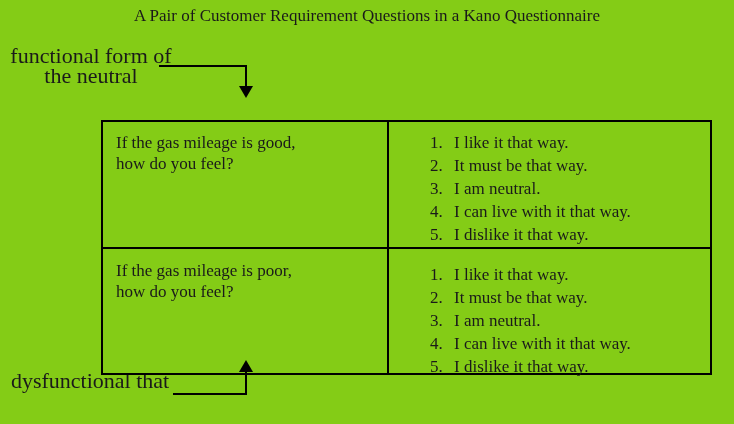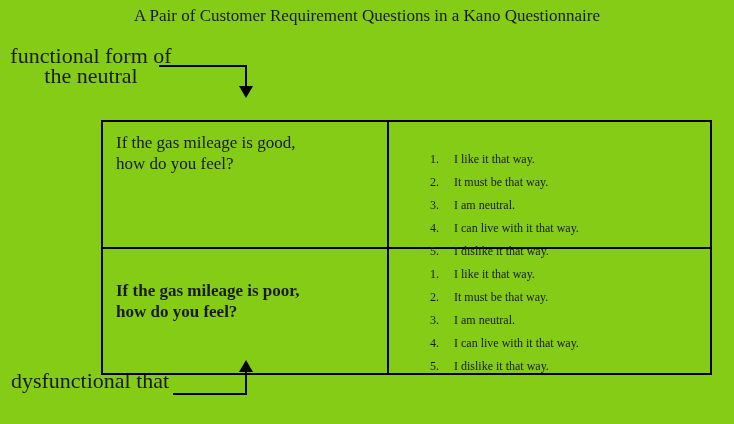"1. I like it that" .ocell { font-size: 12px -> 17px; padding: 26px 0 0 41px -> 9px 0 0 41px }
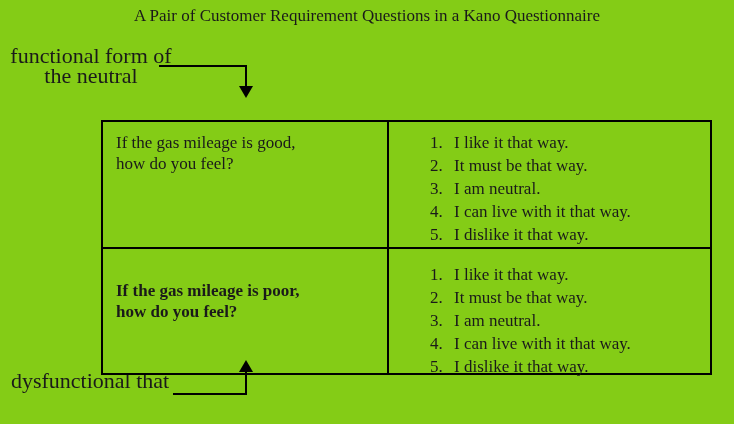"If the gas mileage is poor," .krow.second .qcell { font-weight: bold -> none; padding-top: 31px -> 11px }
